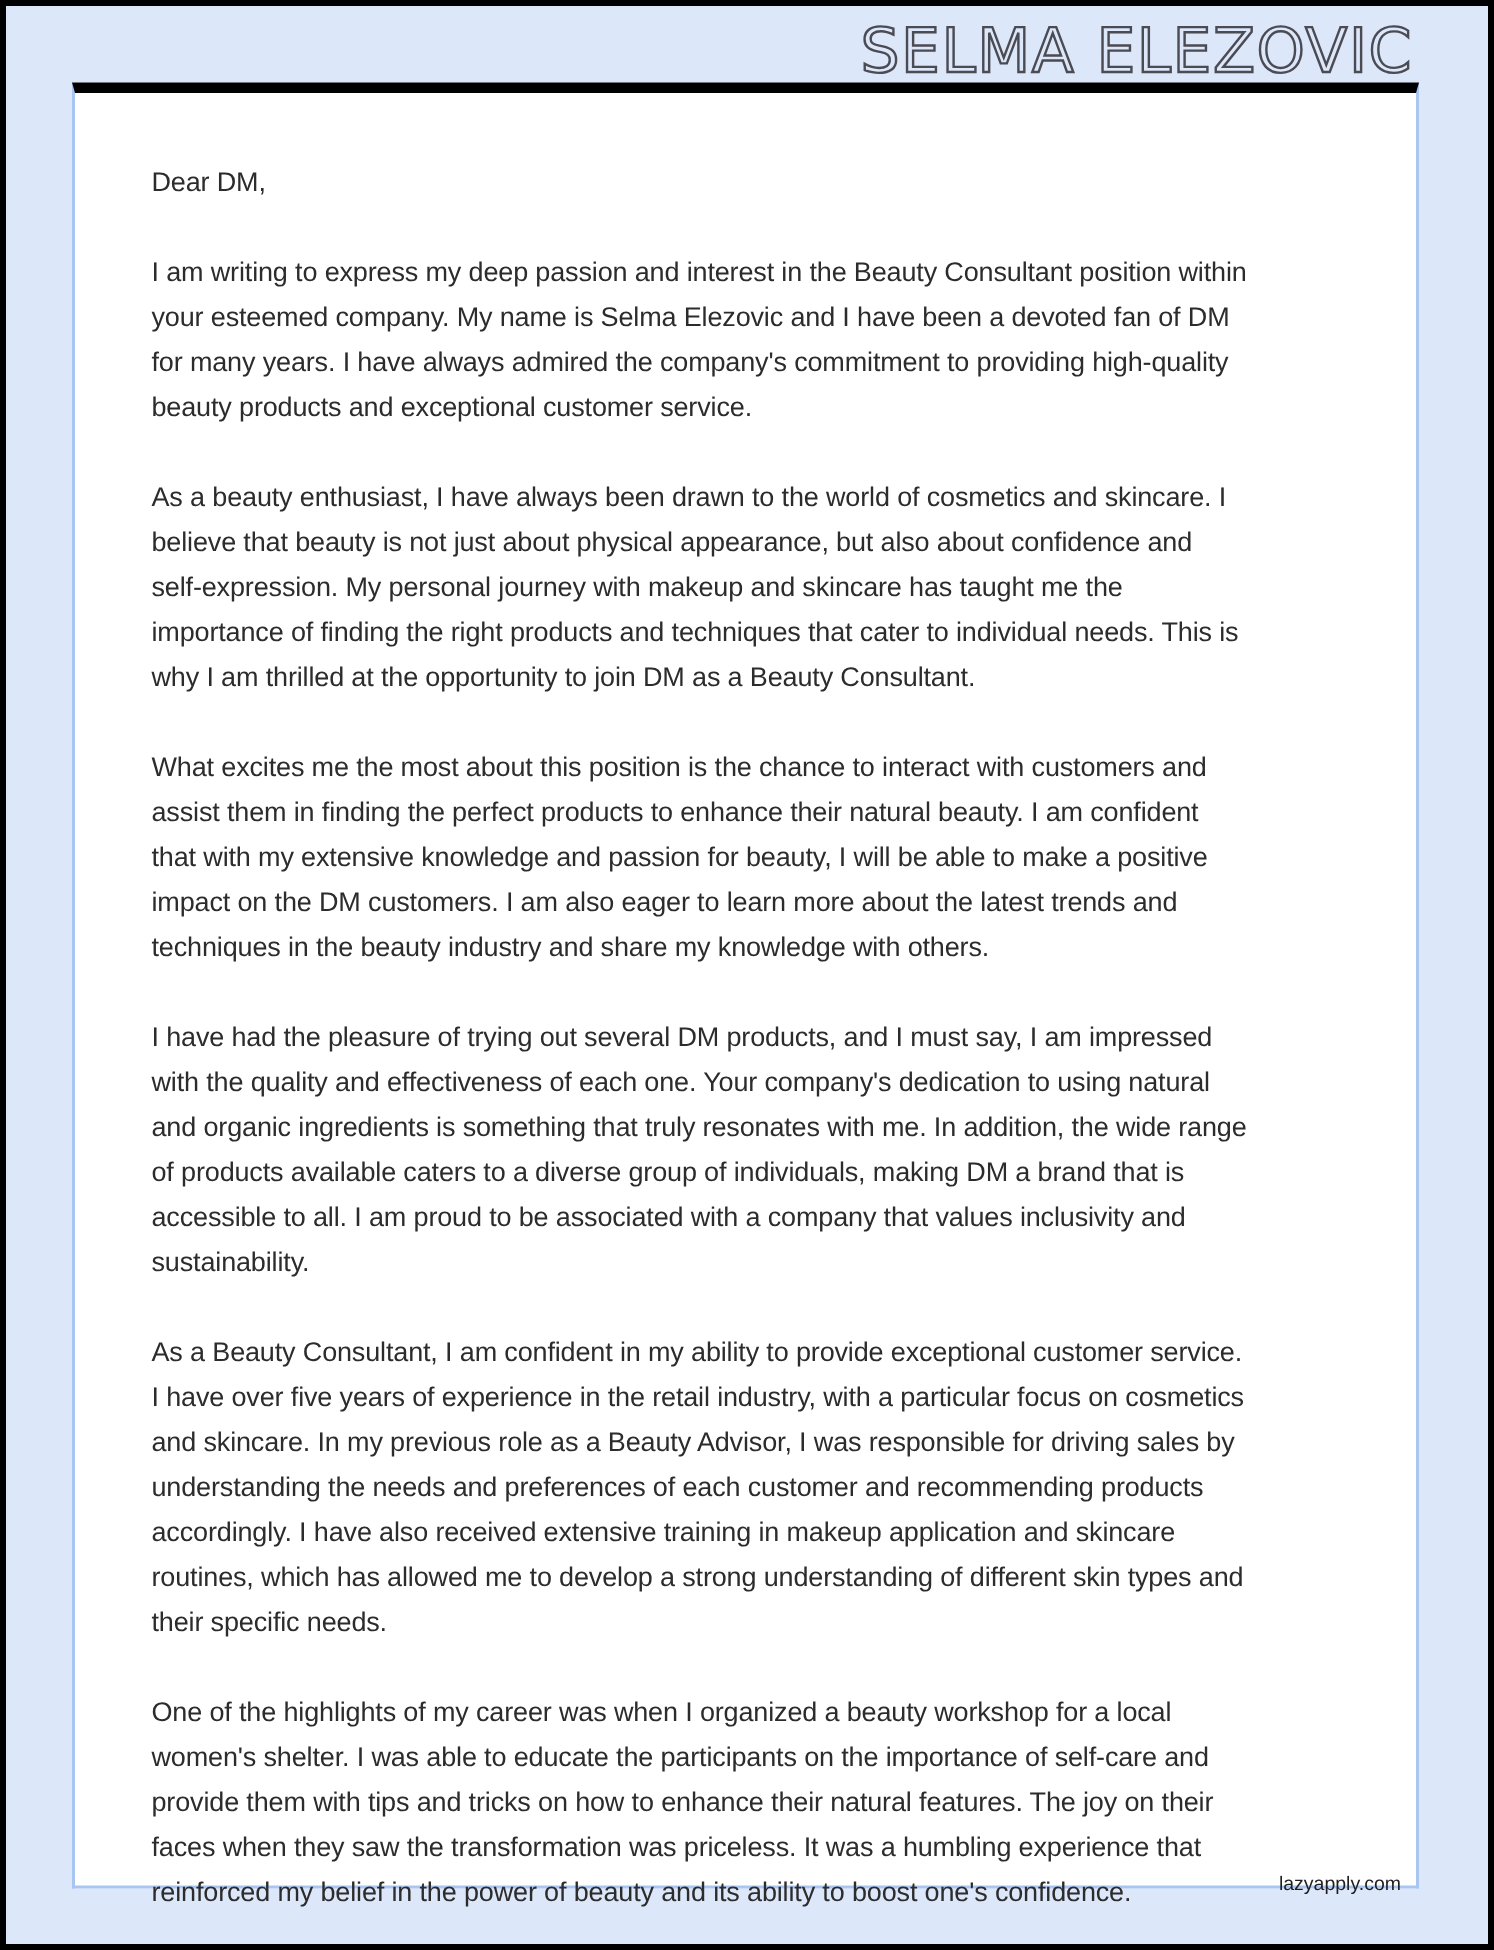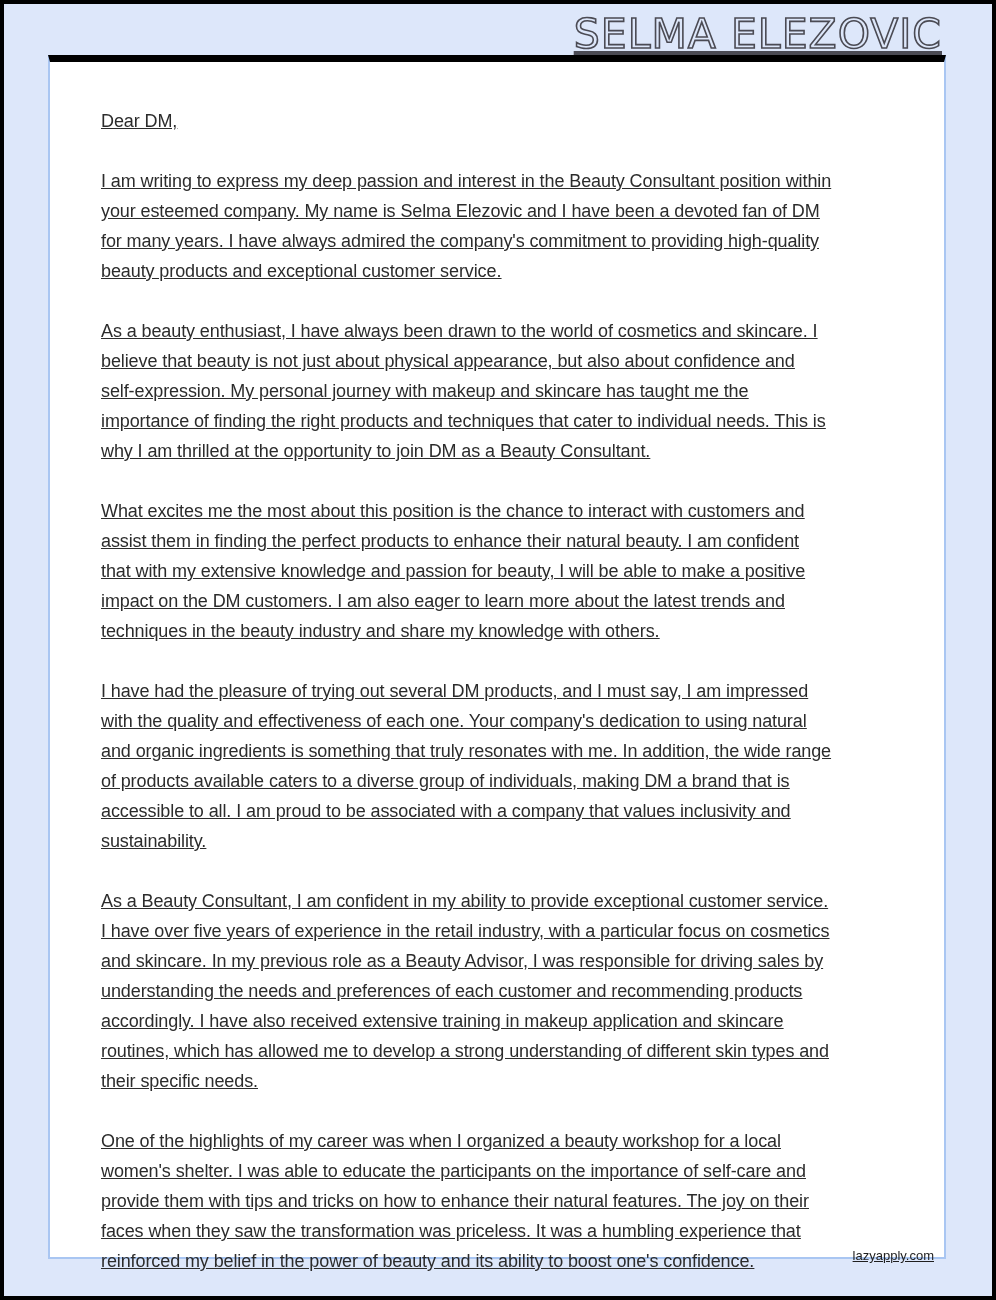"SELMA ELEZOVIC" * { text-decoration: underline -> none }
